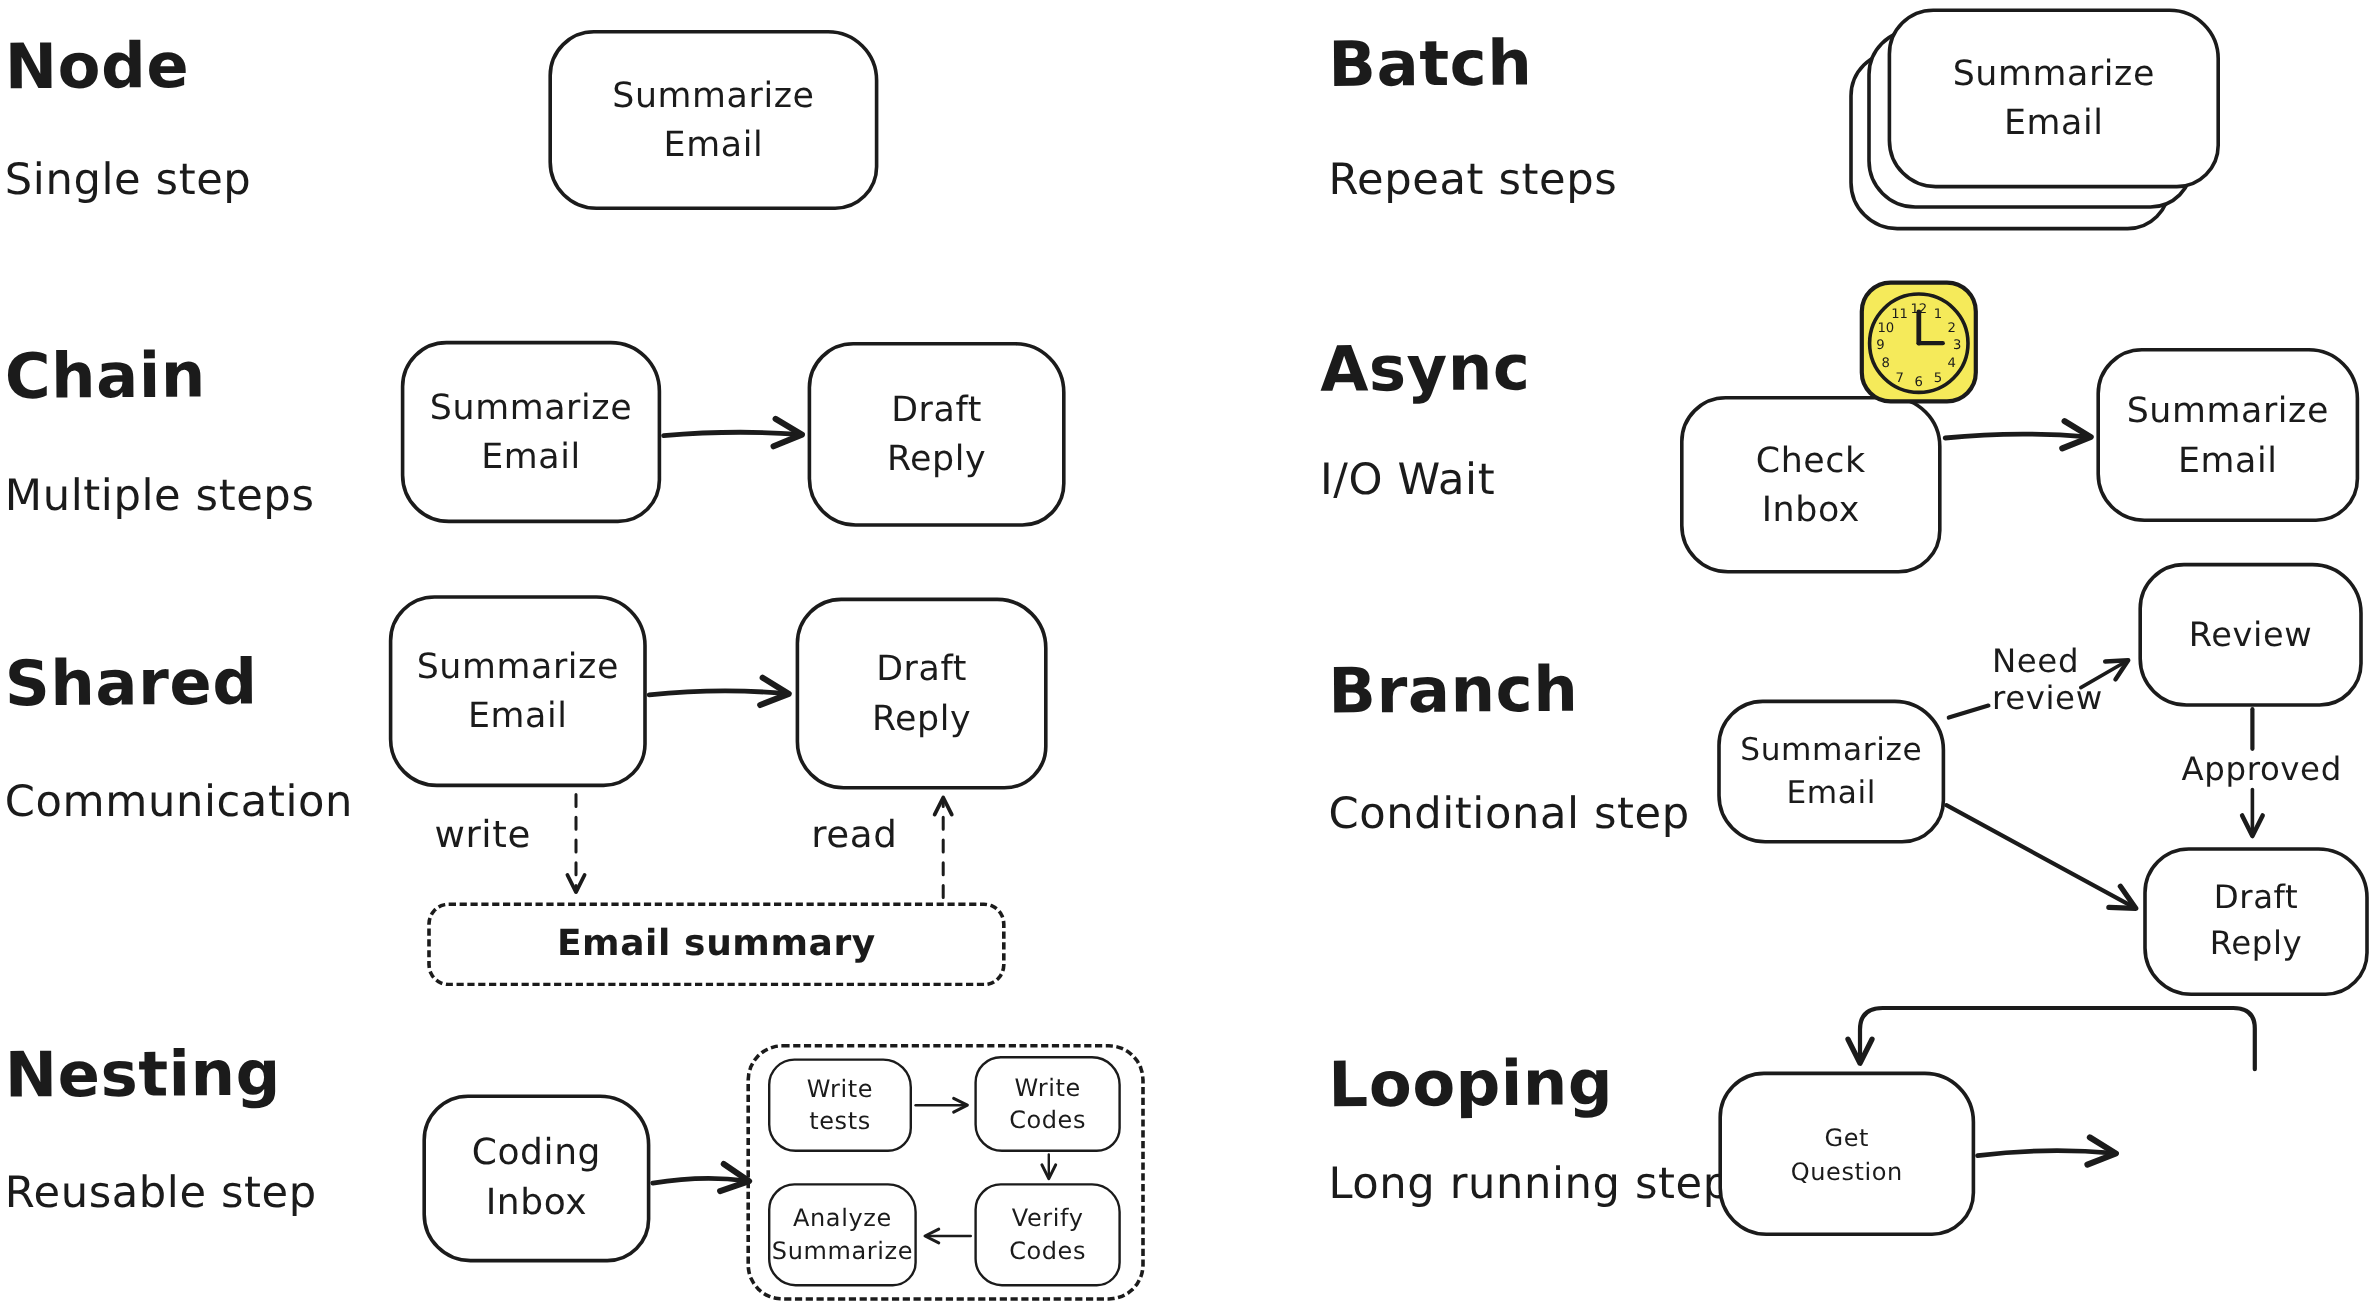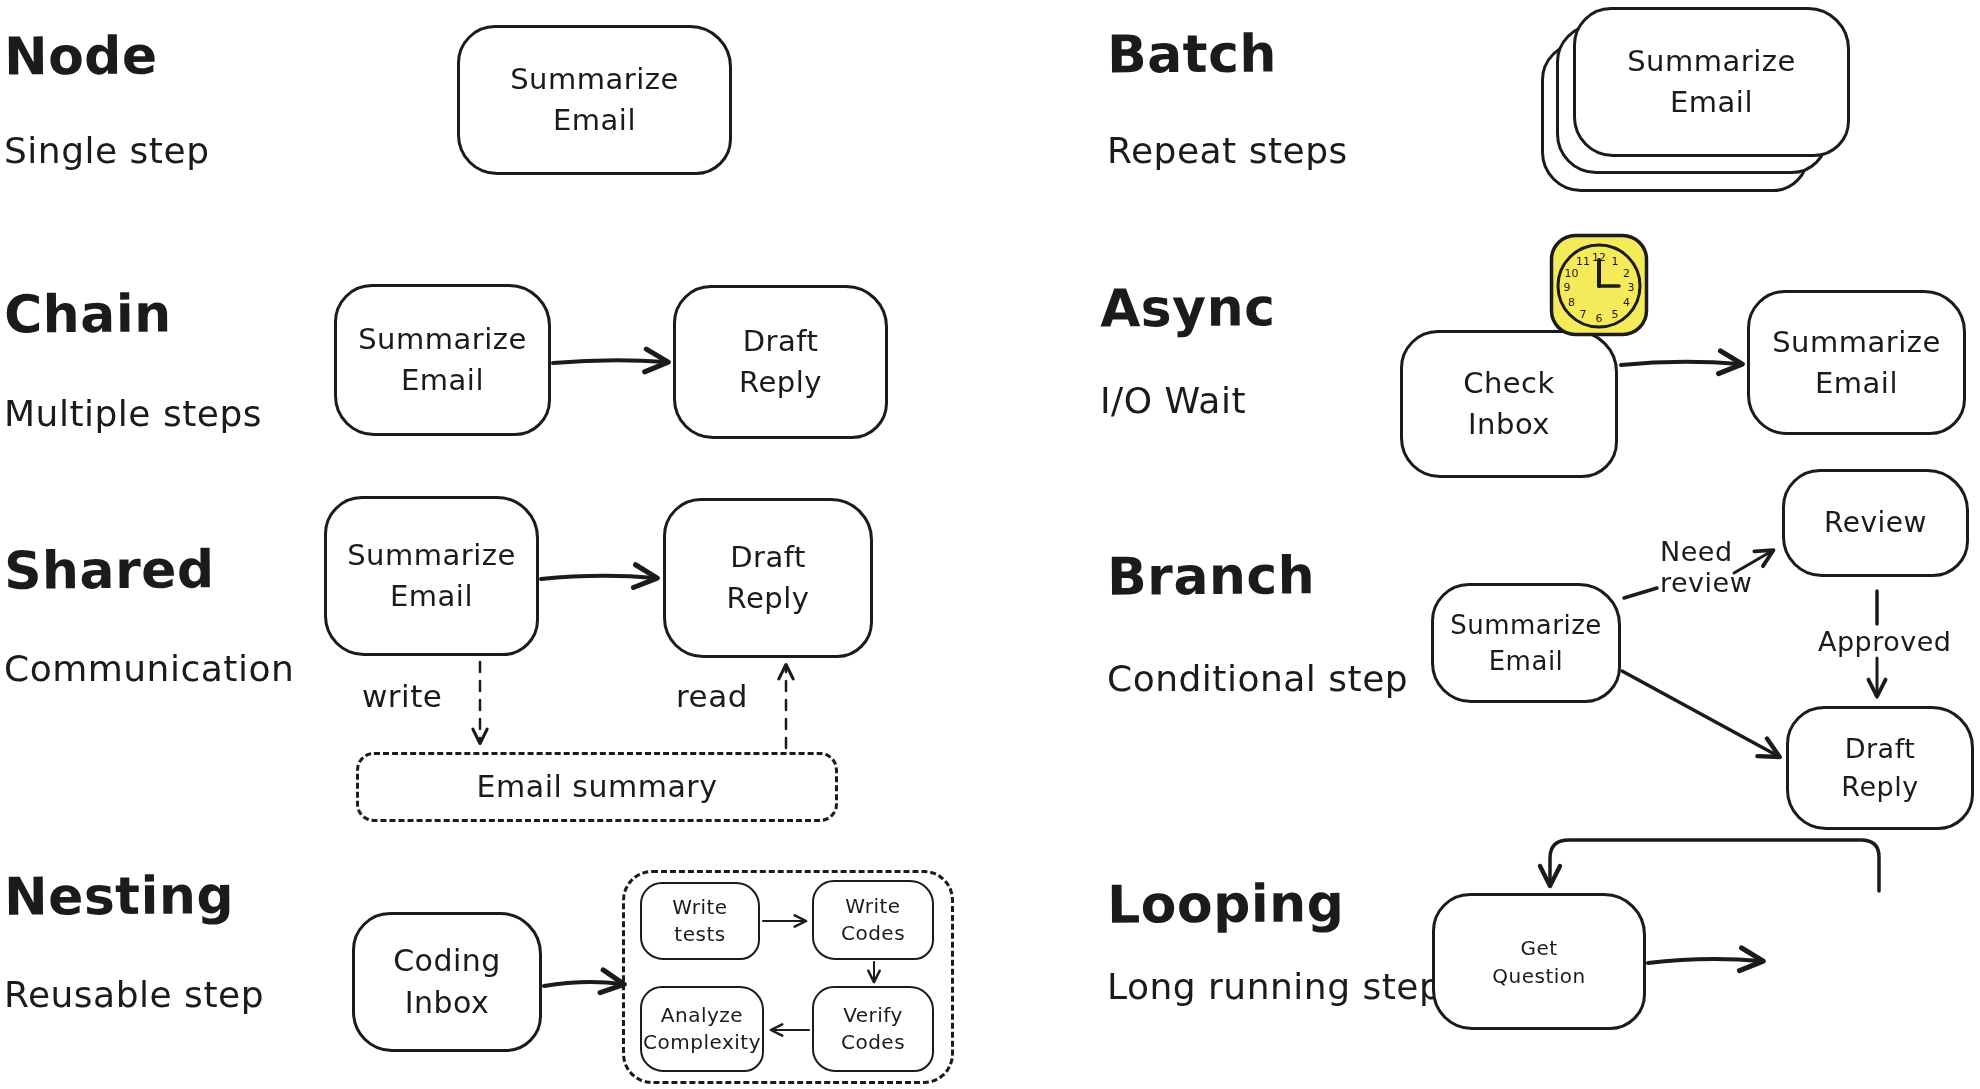"Review" div.box { height: 108px -> 120px }
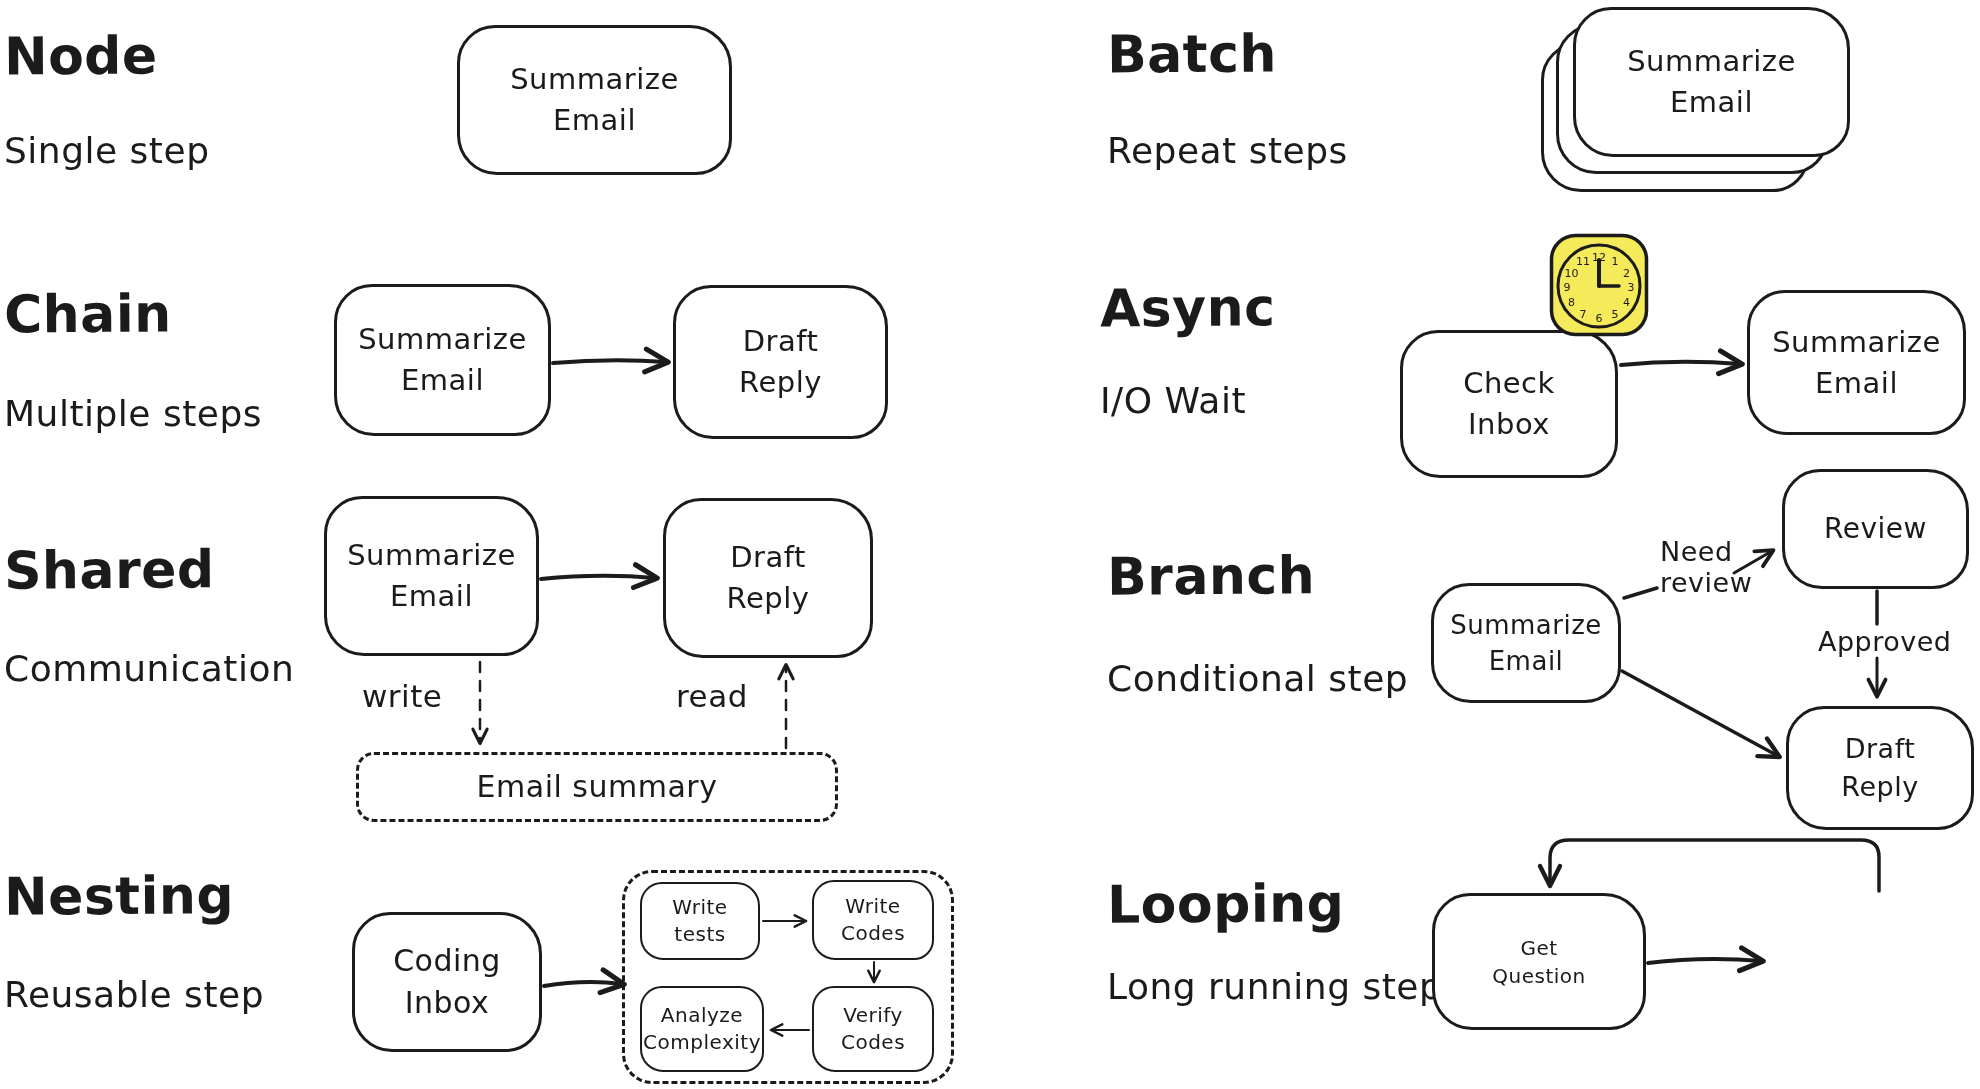"Email summary" .box.dashed-store { font-weight: none -> bold }
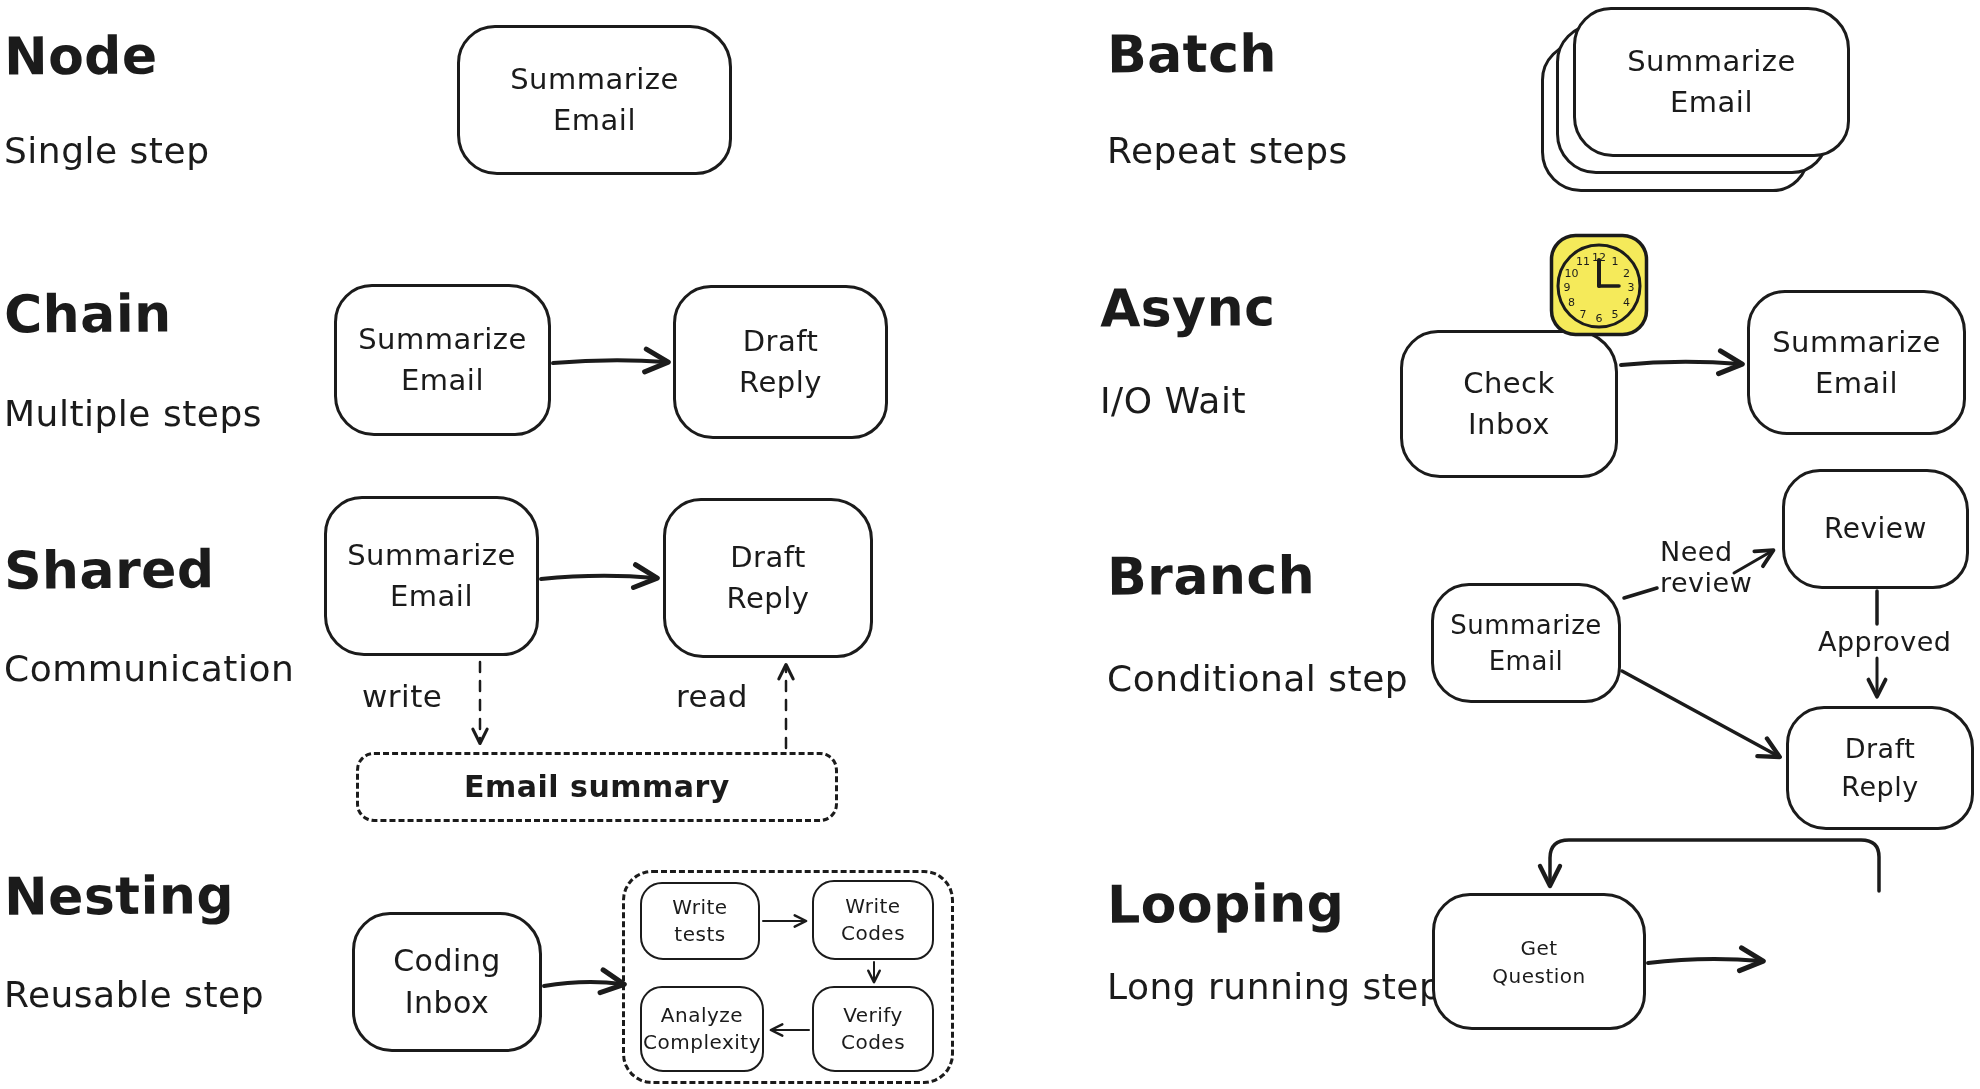"Analyze Complexity" div.box { text: Complexity -> Summarize }
